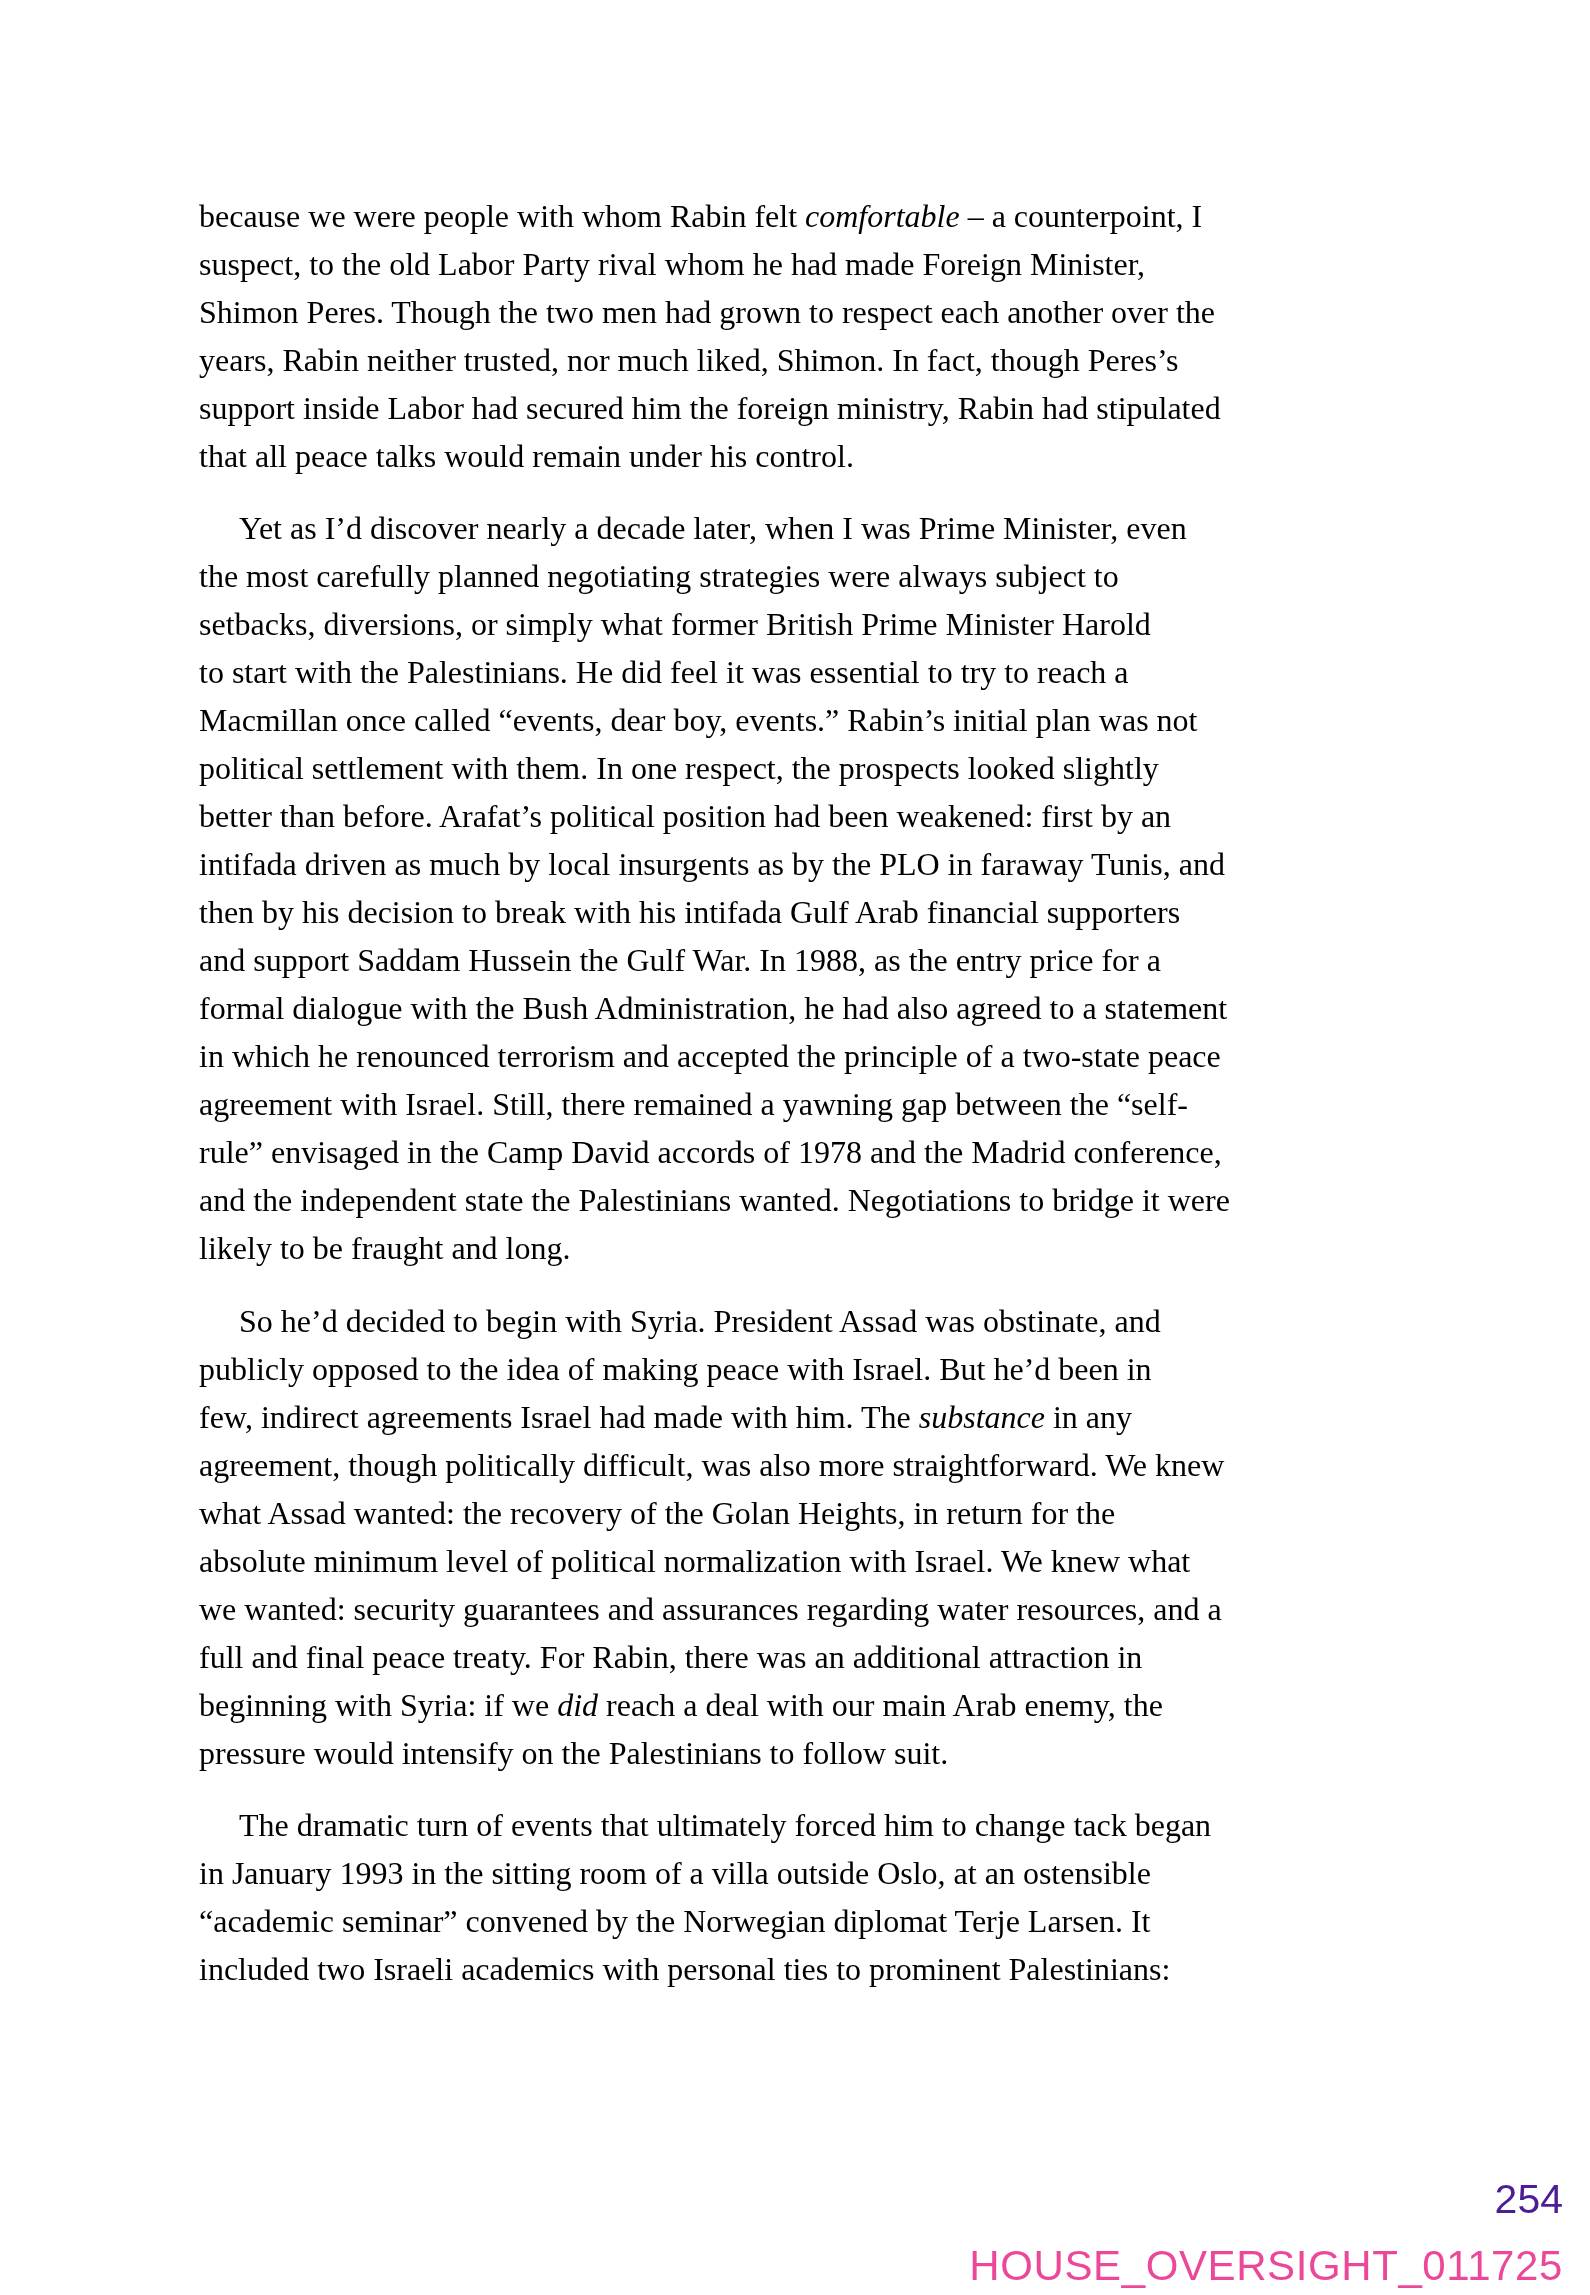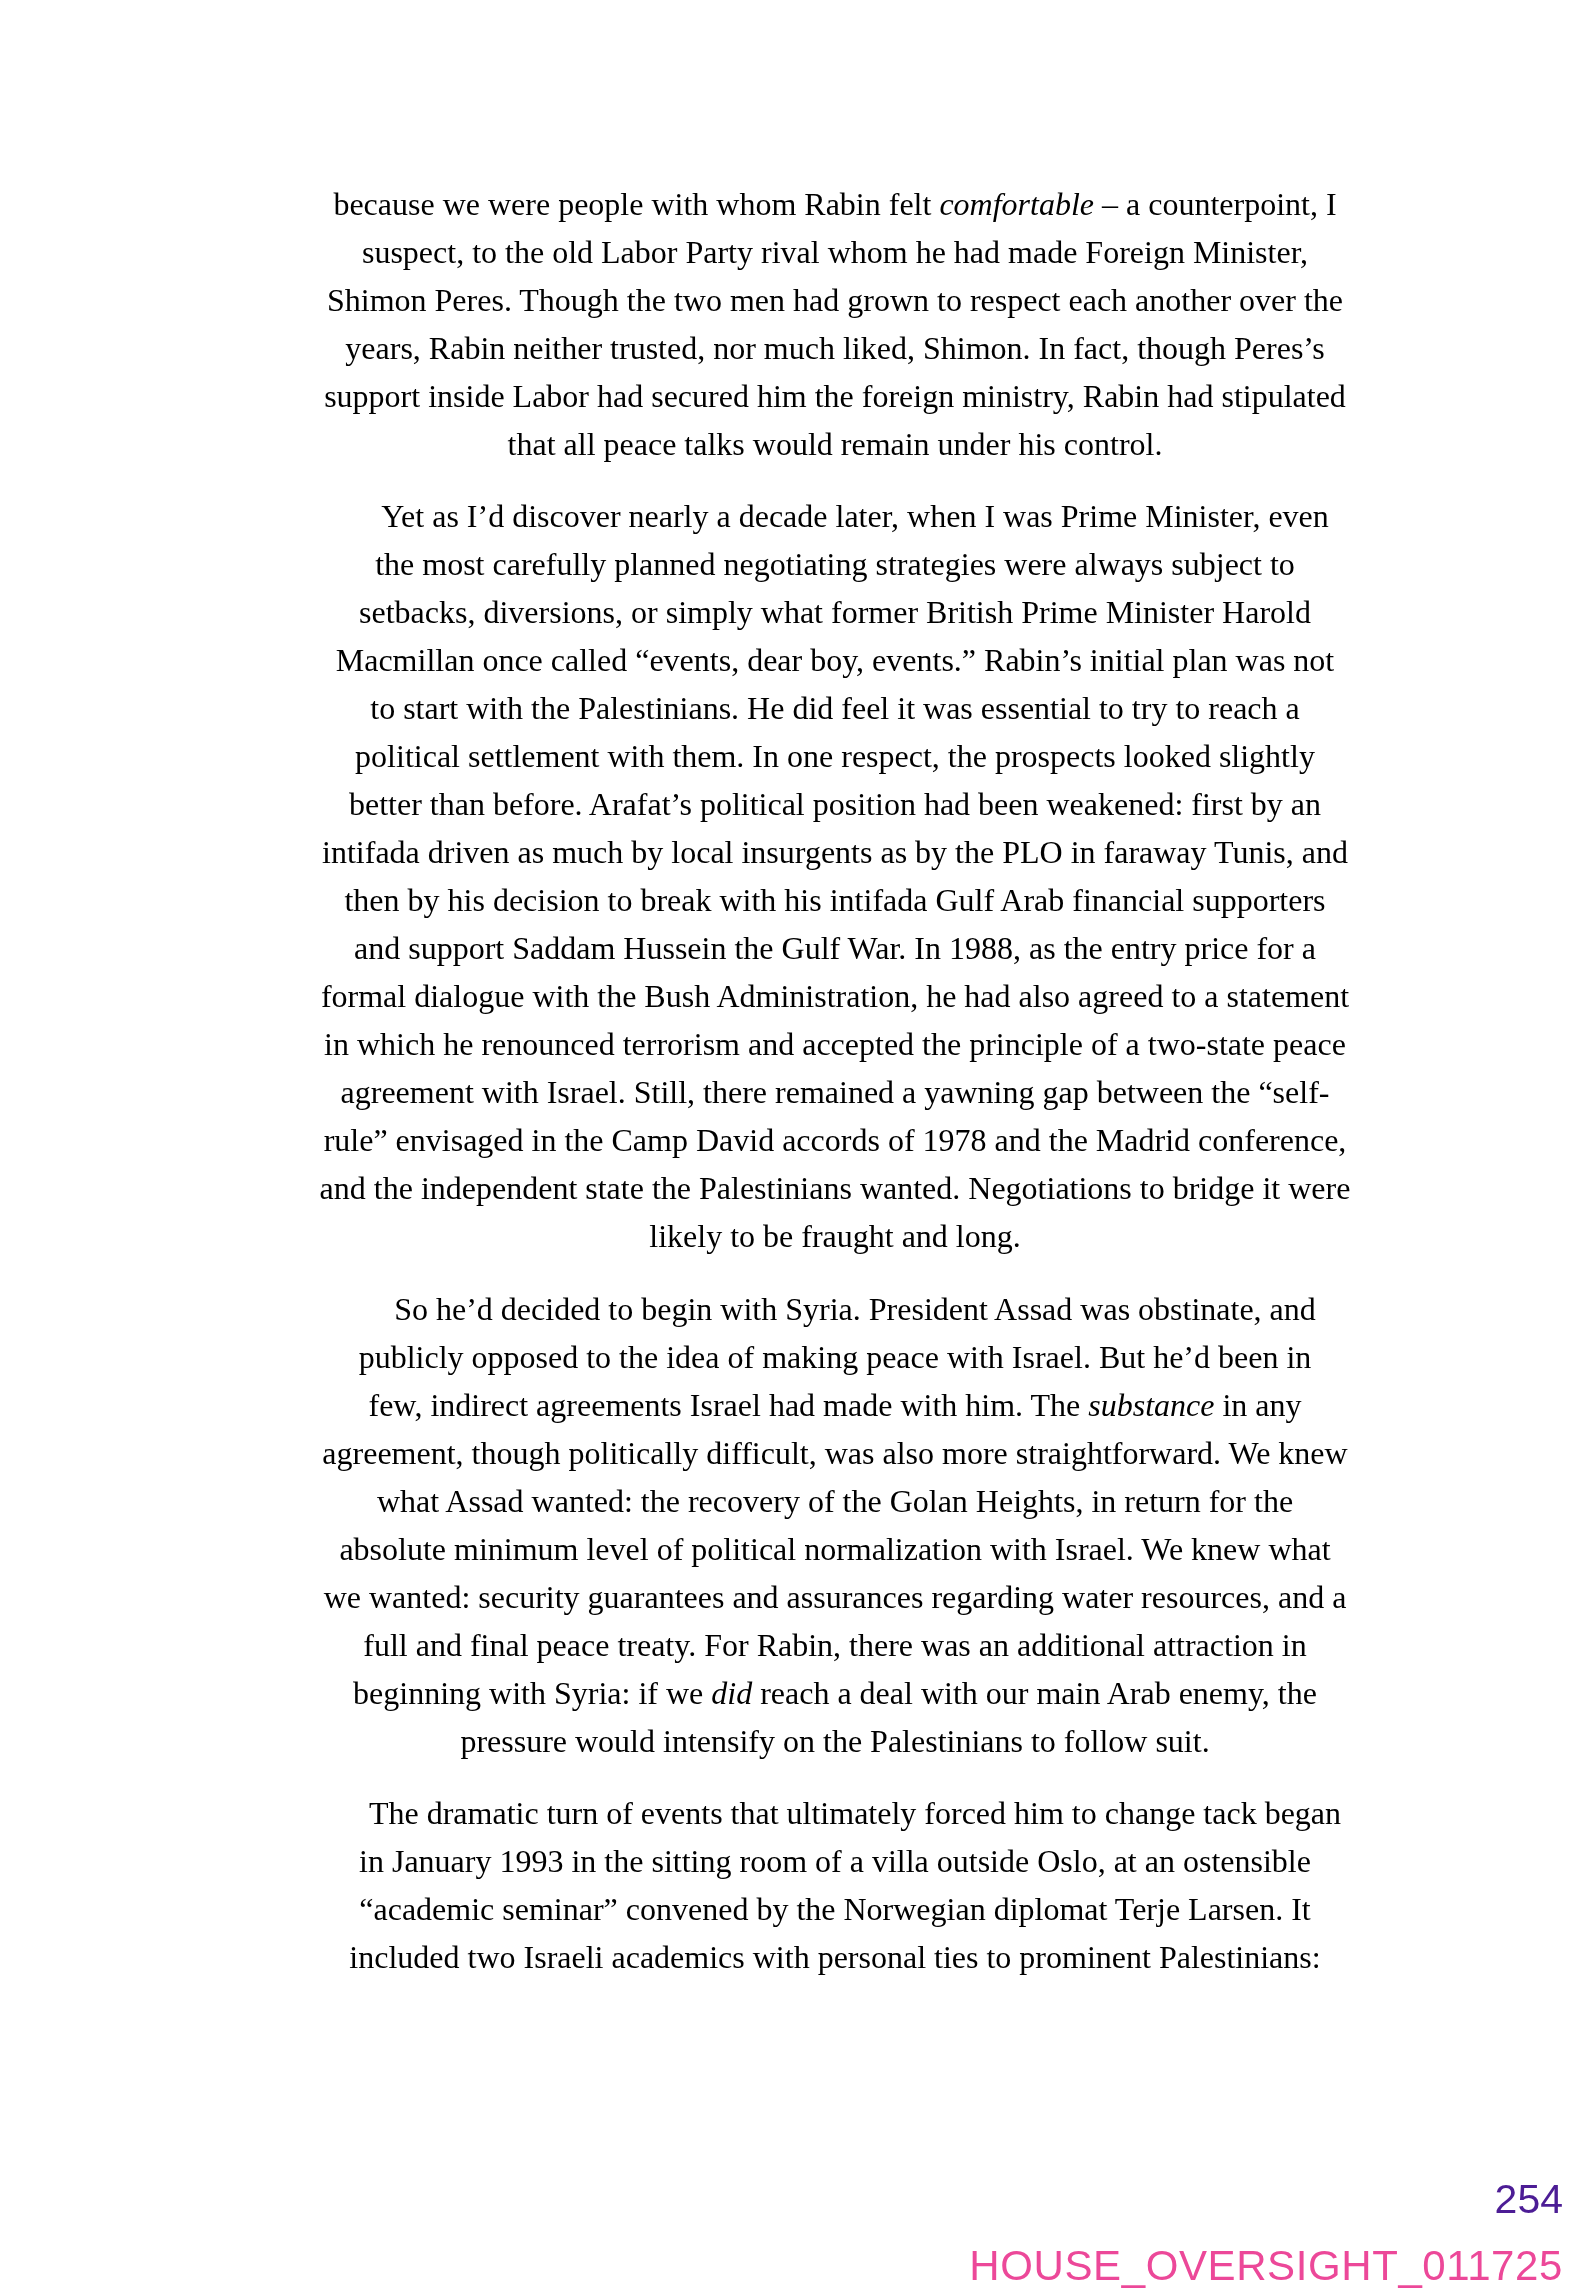"because we were people with" .para { margin: 0 -> 12px; text-align: center -> none }
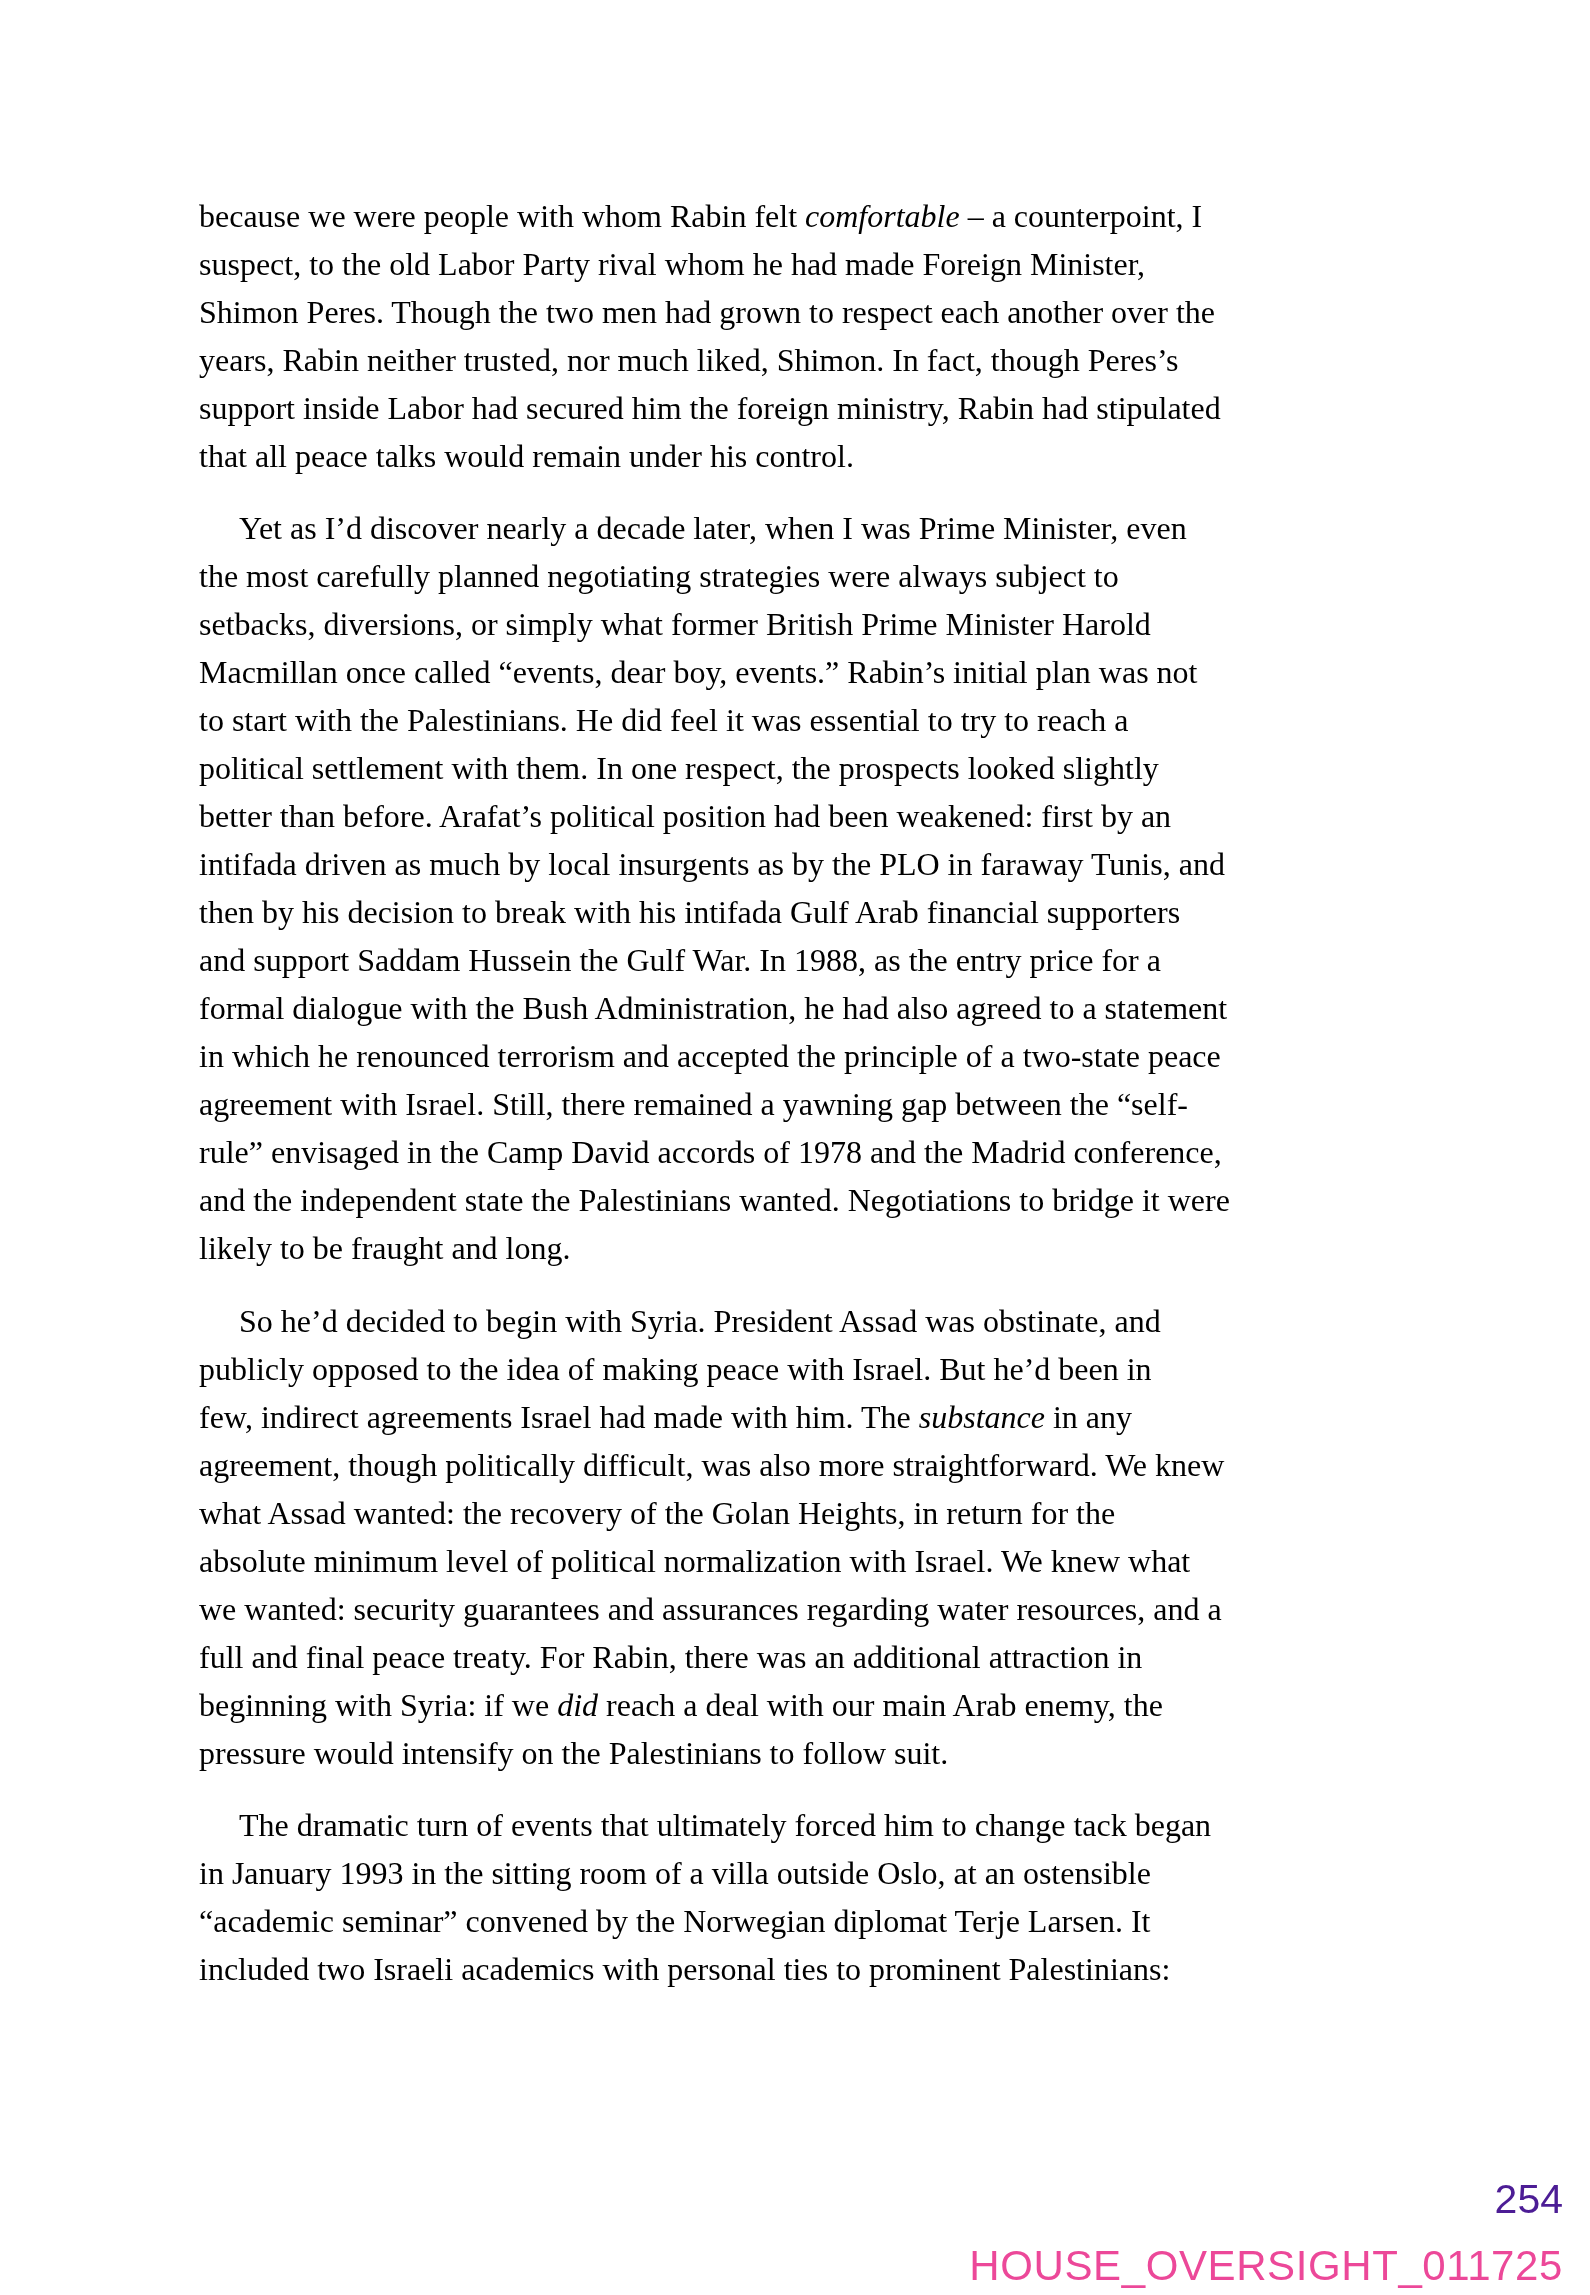"Macmillan once called “events, dear" div.line { order: before "to start with the Palestinians." -> after "to start with the Palestinians." }
